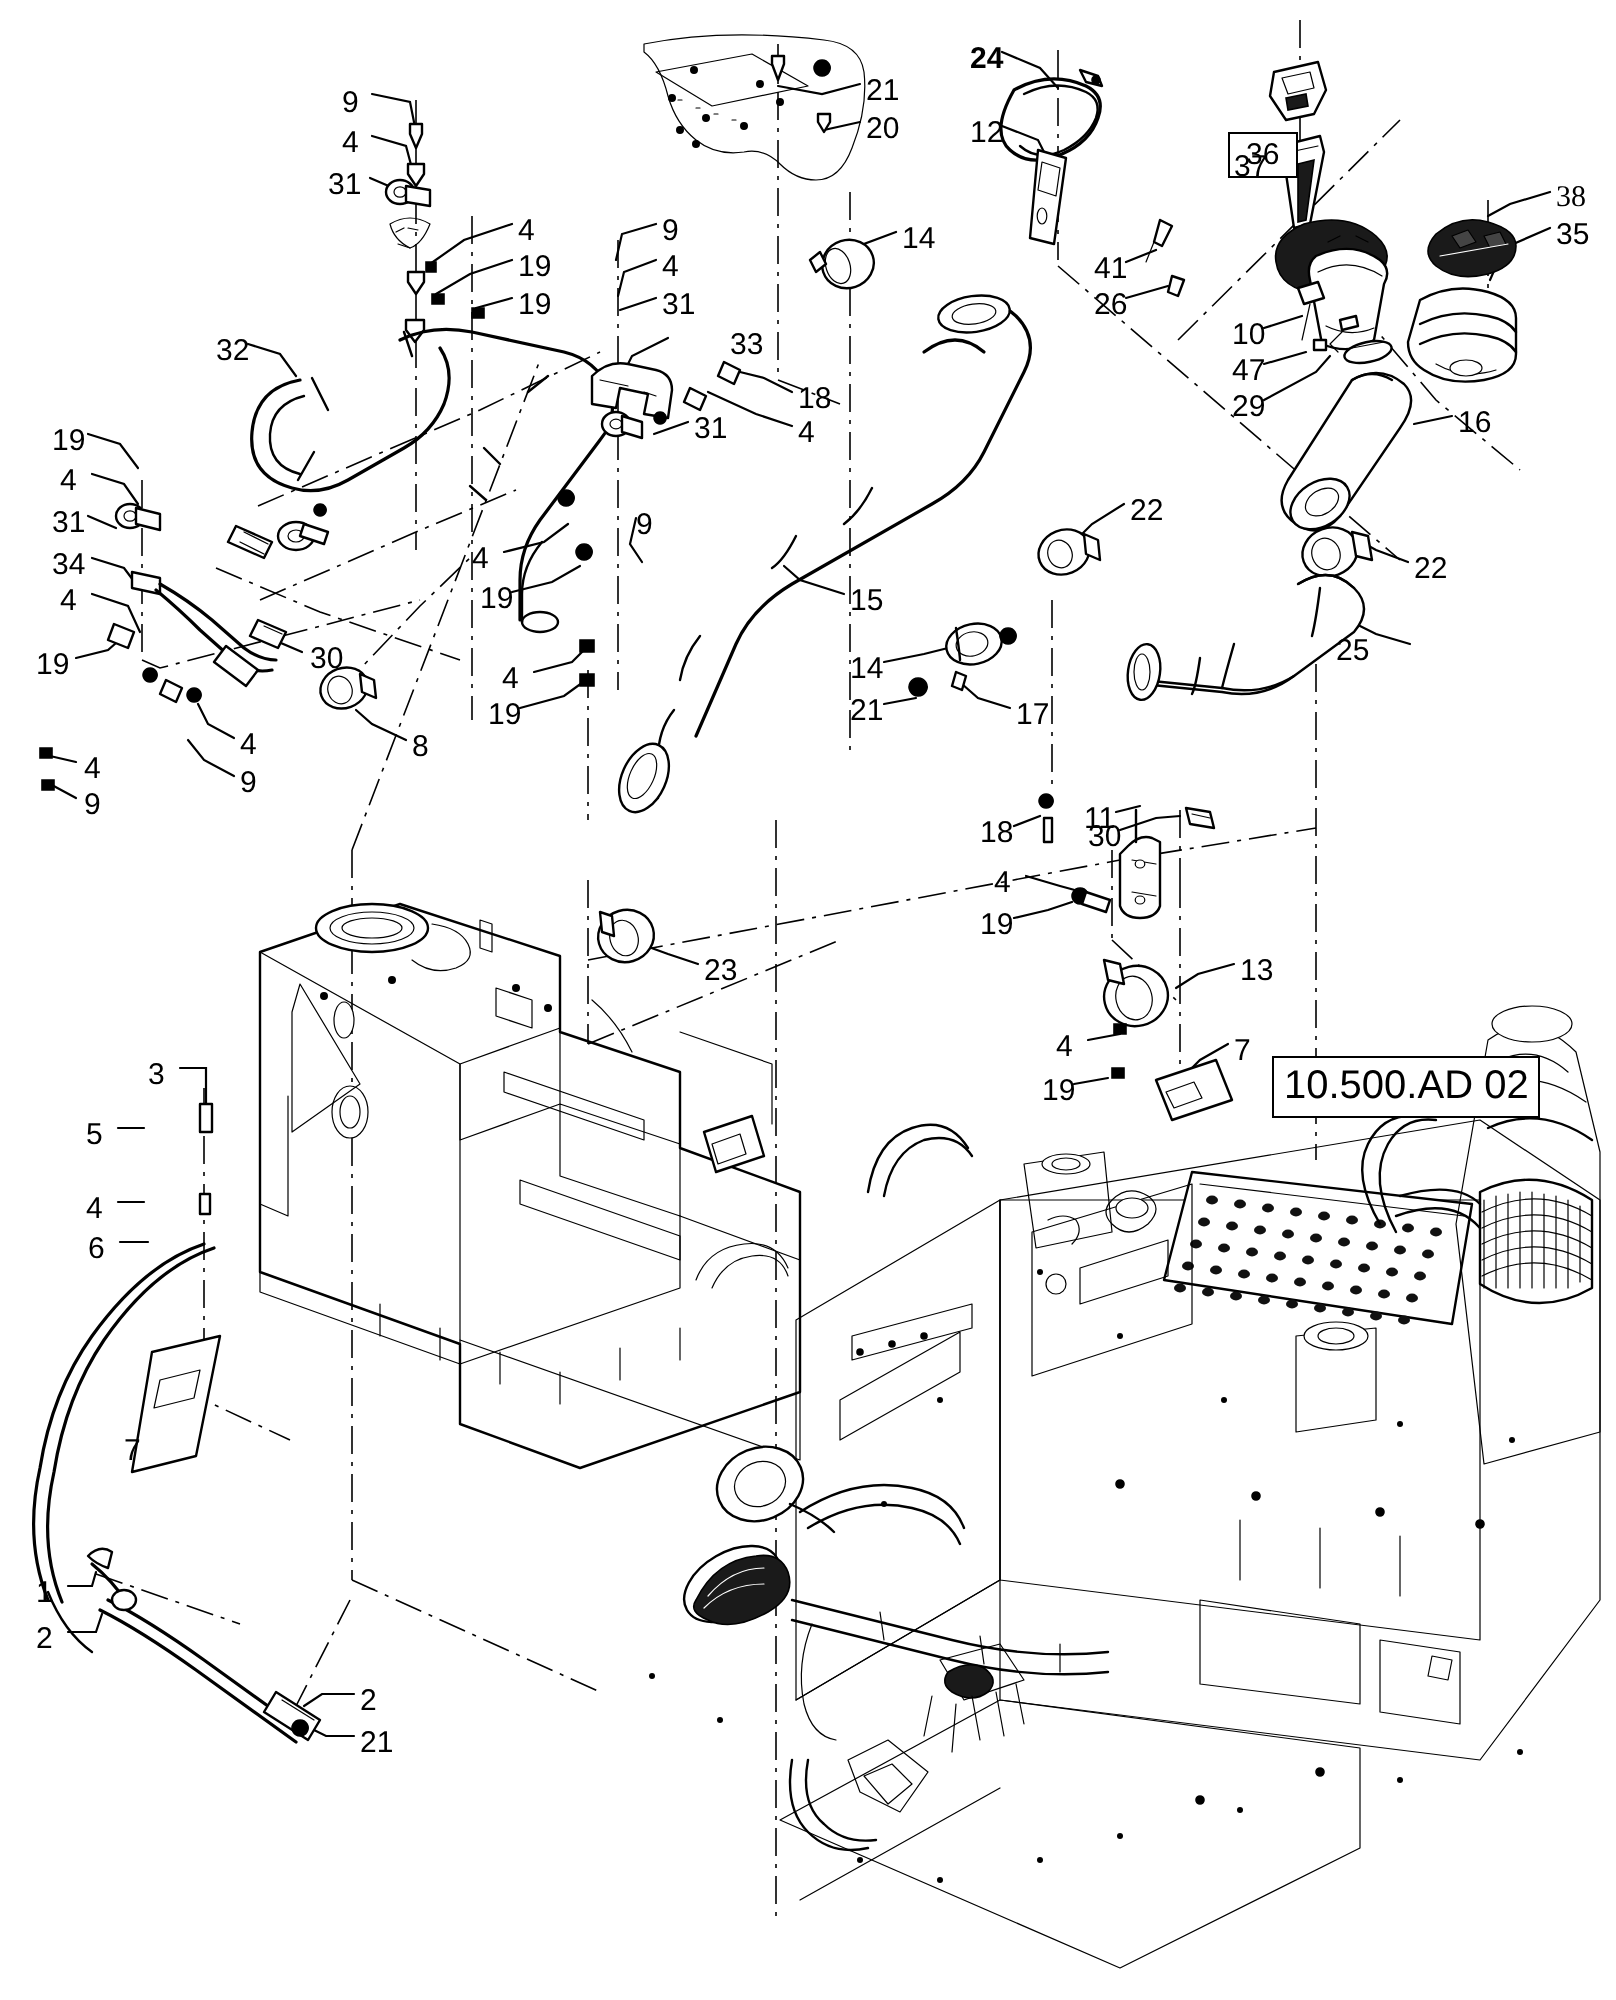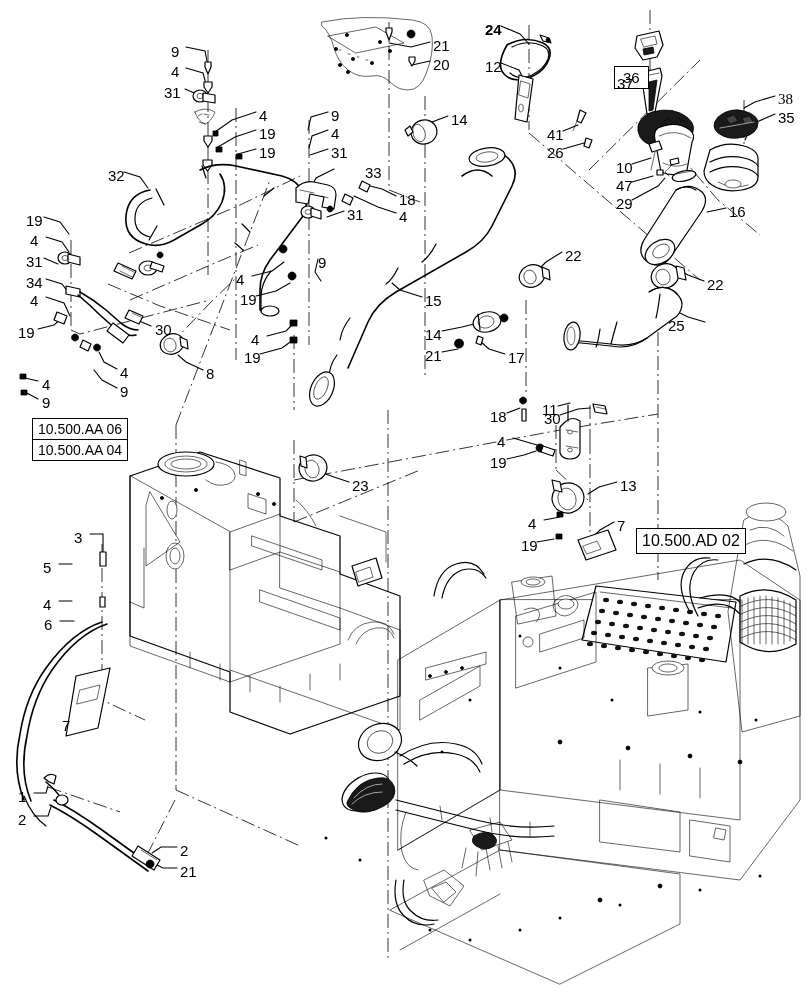"10.500.AA 06" div.refstack { html: <div> <div>10.500.AA 06</div> <div>10.500.AA 04</div> </div> -> none }
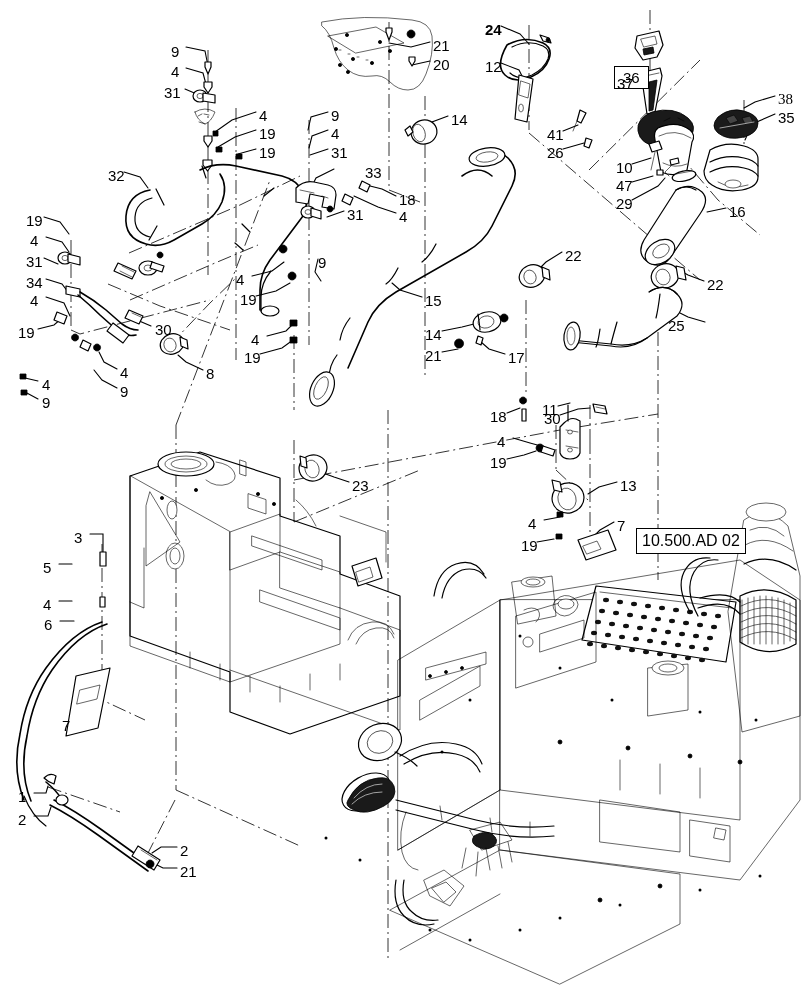"10.500.AD 02" .refbox { font-size: 16px -> 20px }
